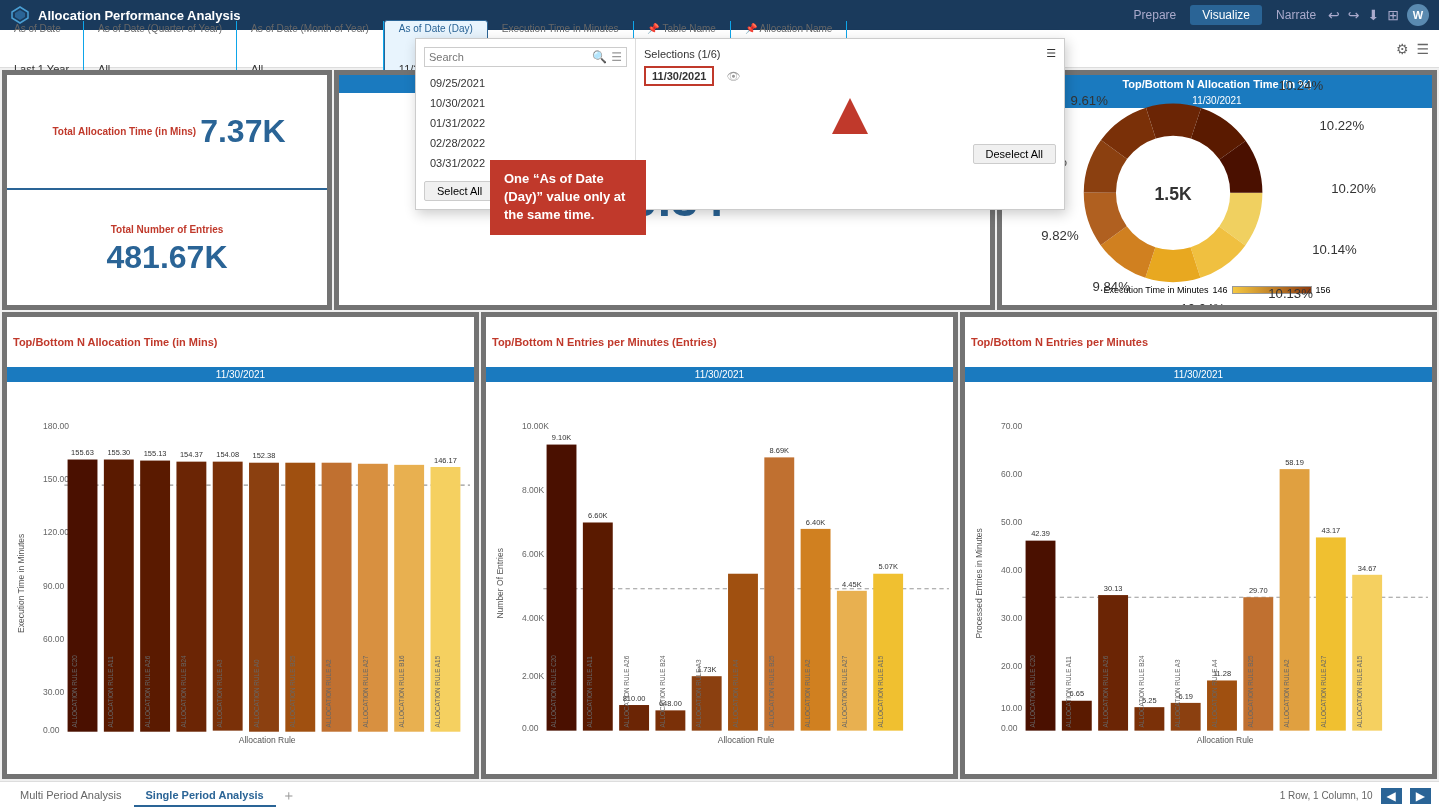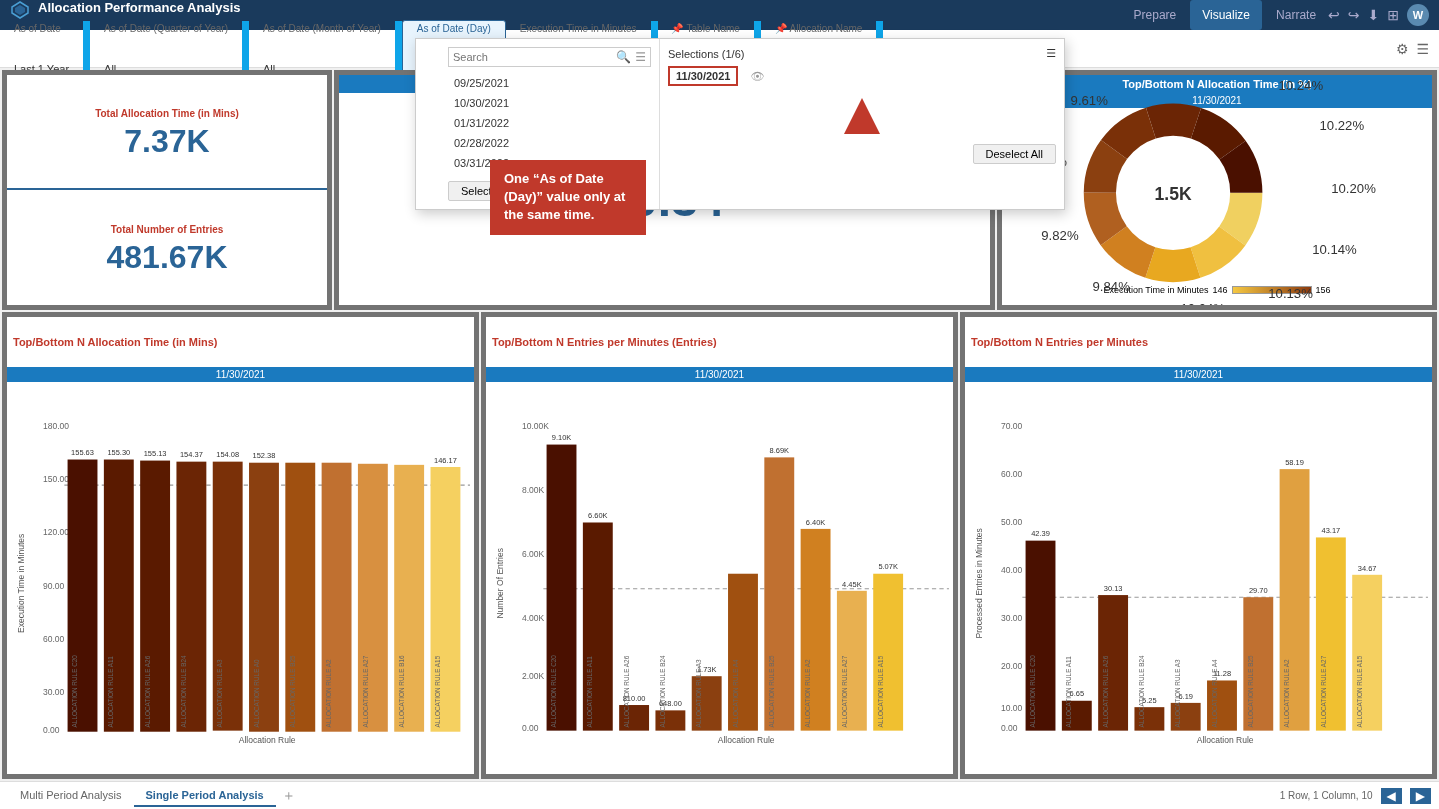"Allocation Performance Analysis" .header { align-items: none -> center }
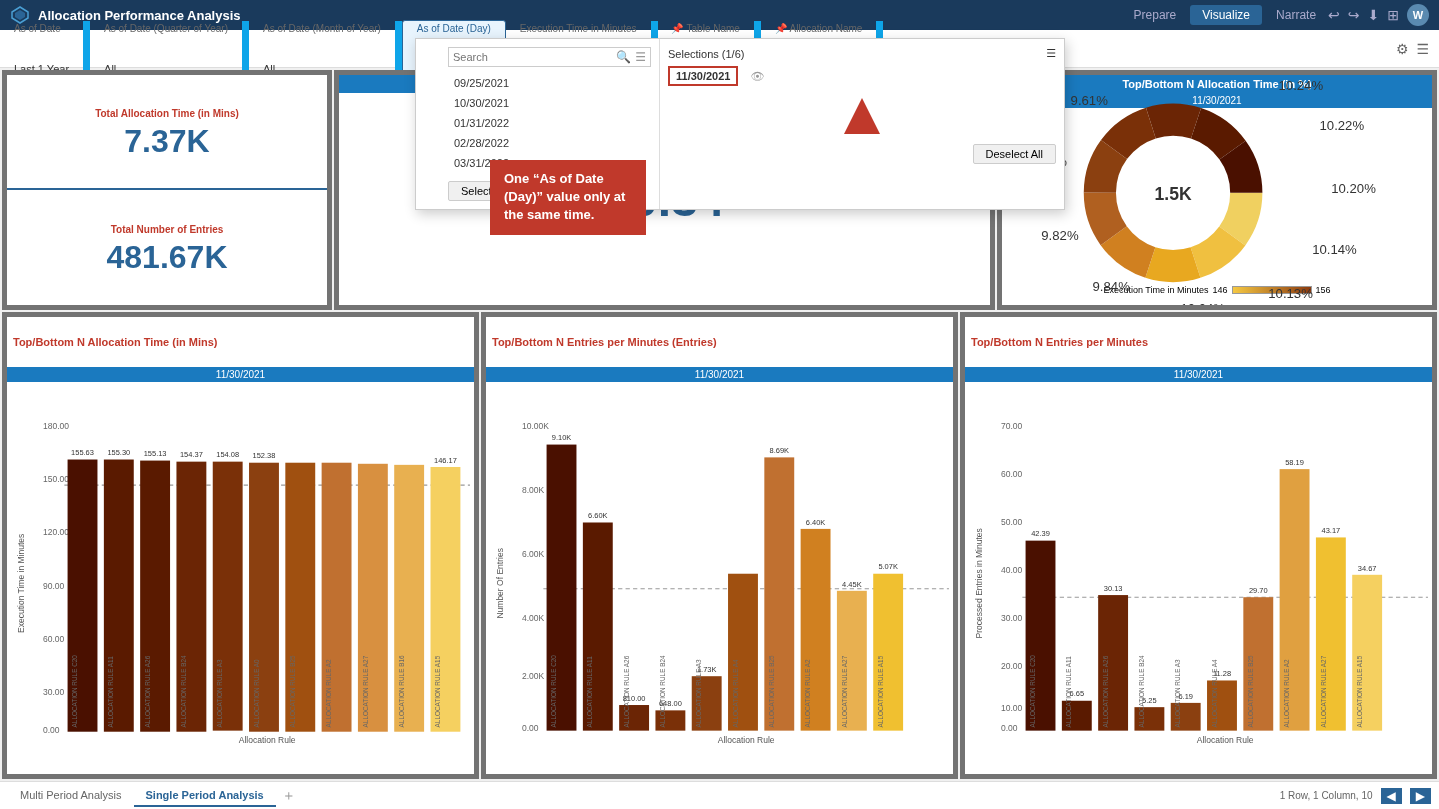"As of Date" .filter-item { border-right: 7px solid #0ea5e9 -> 1px solid #0ea5e9 }
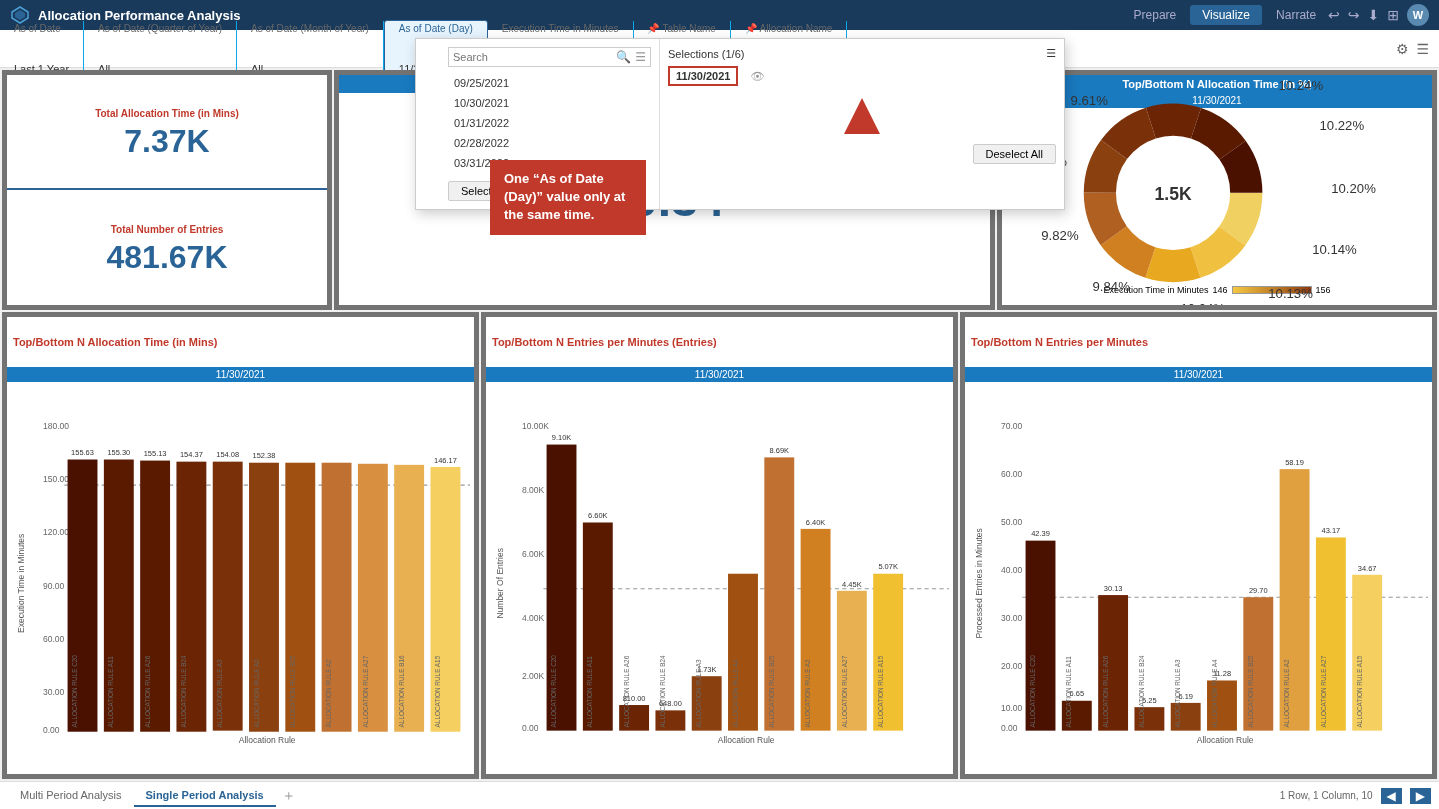"Search" .dropdown-left { margin-left: 24px -> none }
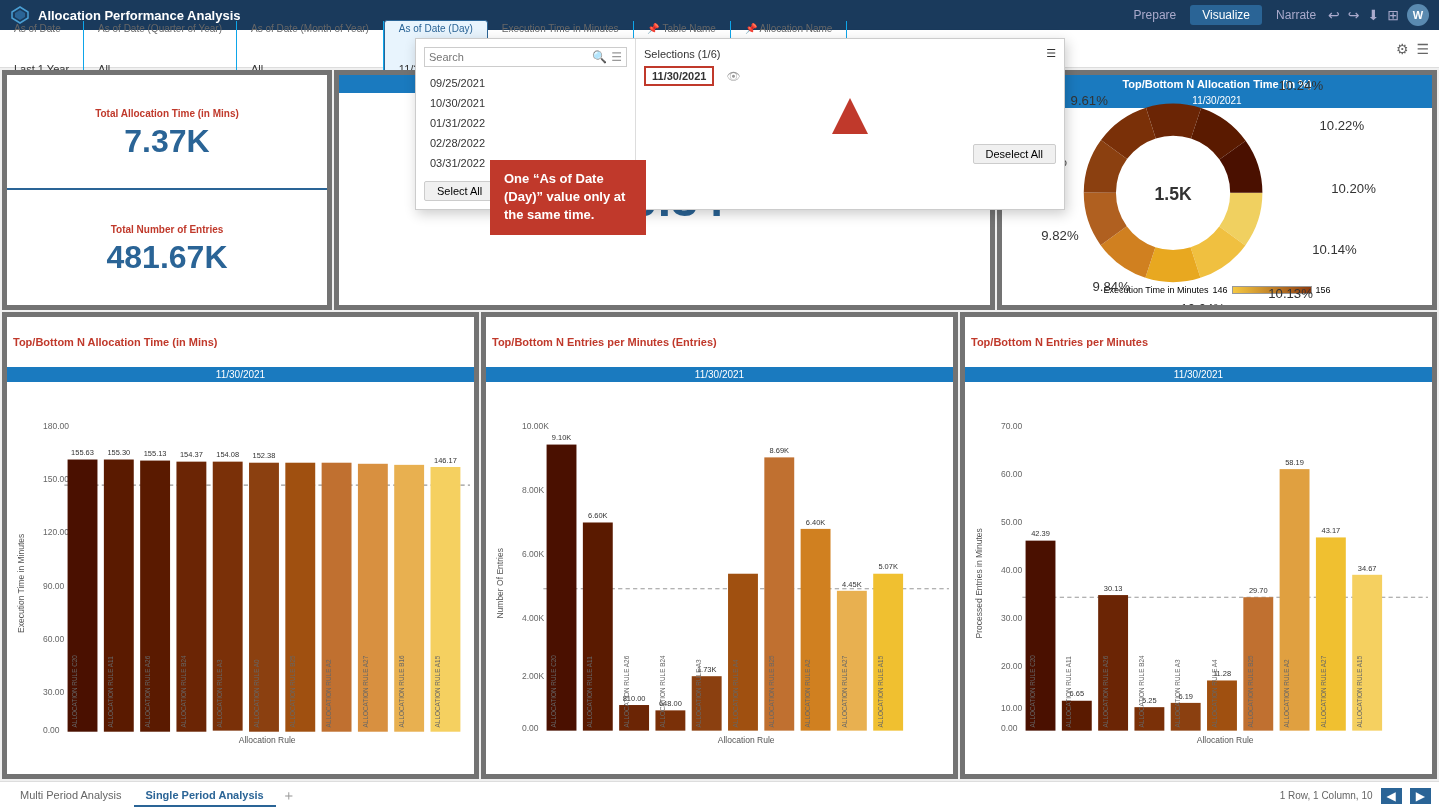"Total Allocation Time (in Mins)" .kpi-top { flex-direction: column -> row }
